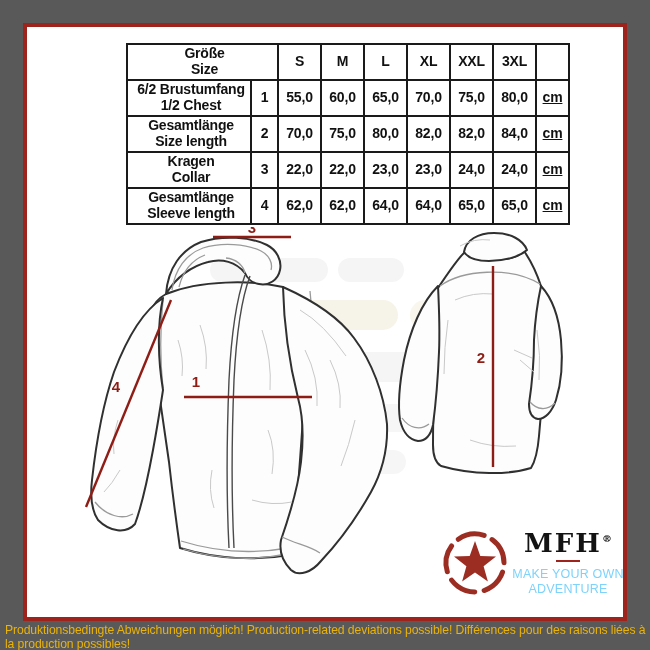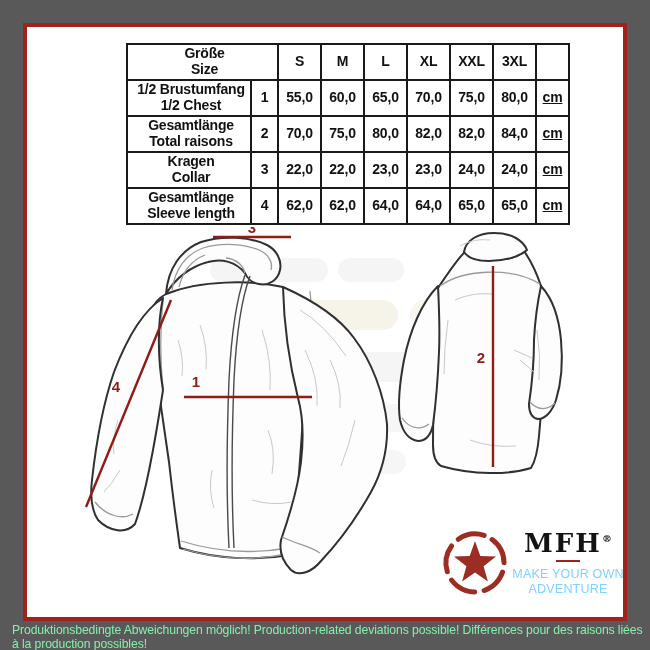"1/2 Brustumfang" span { text: 1/2 -> 6/2 }
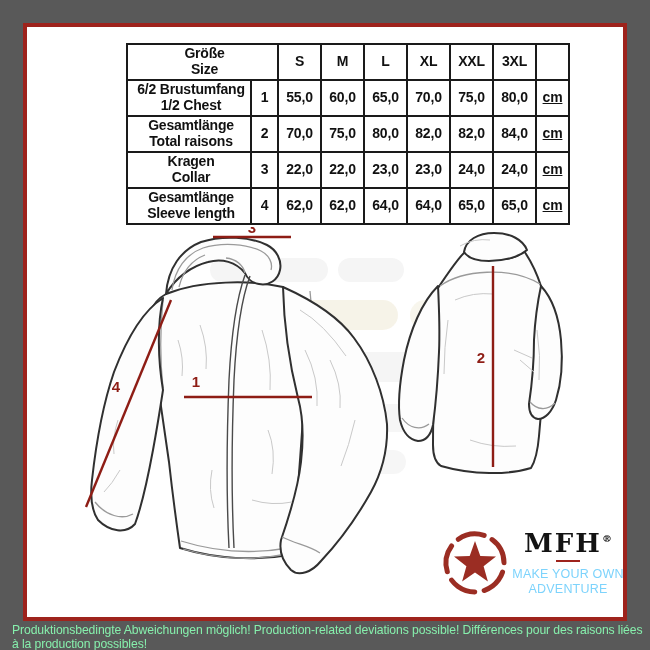"Total raisons" span { text: Total raisons -> Size length }
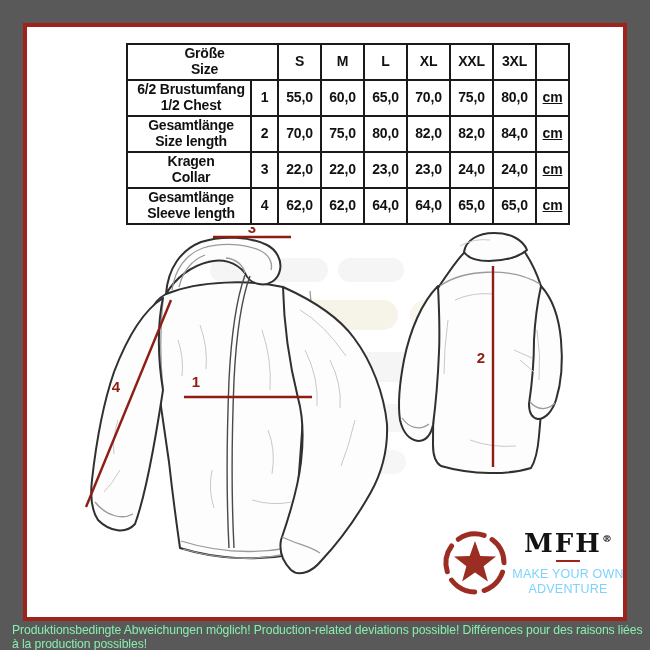"Produktionsbedingte Abweichungen" .footer { color: #86efac -> #eab308; left: 12px -> 5px }
